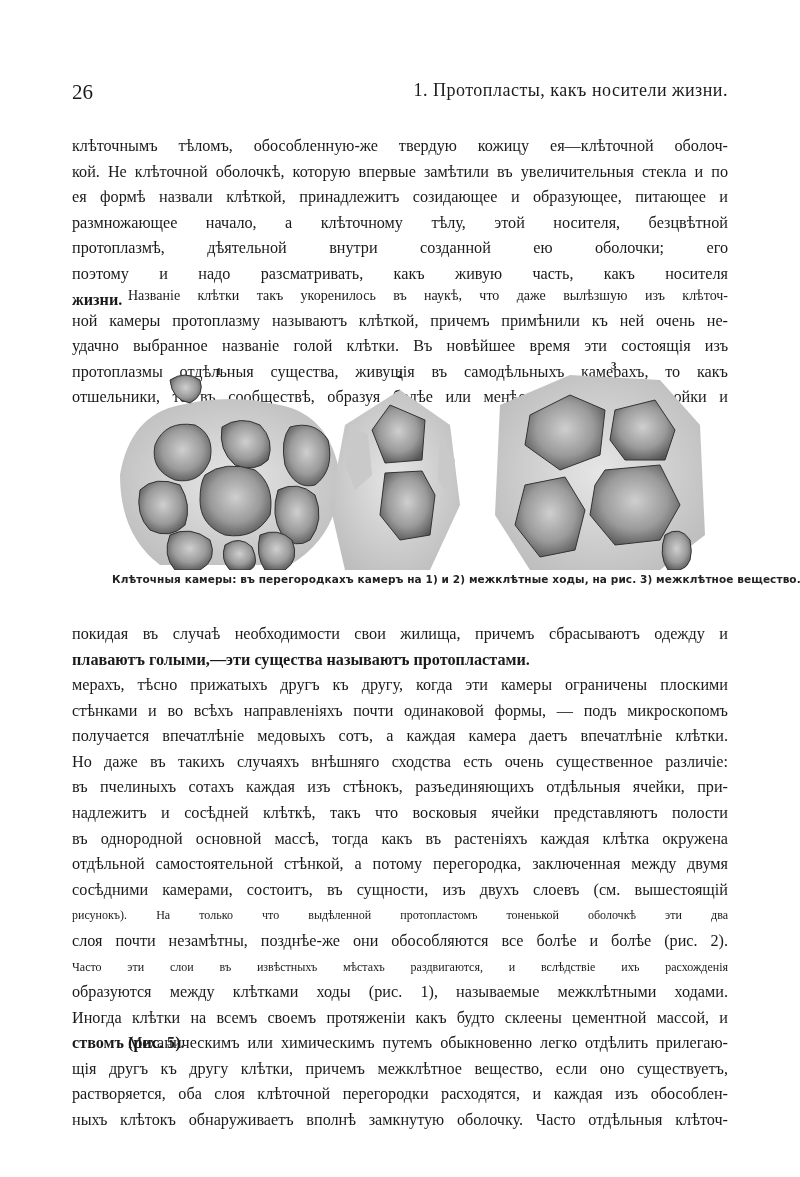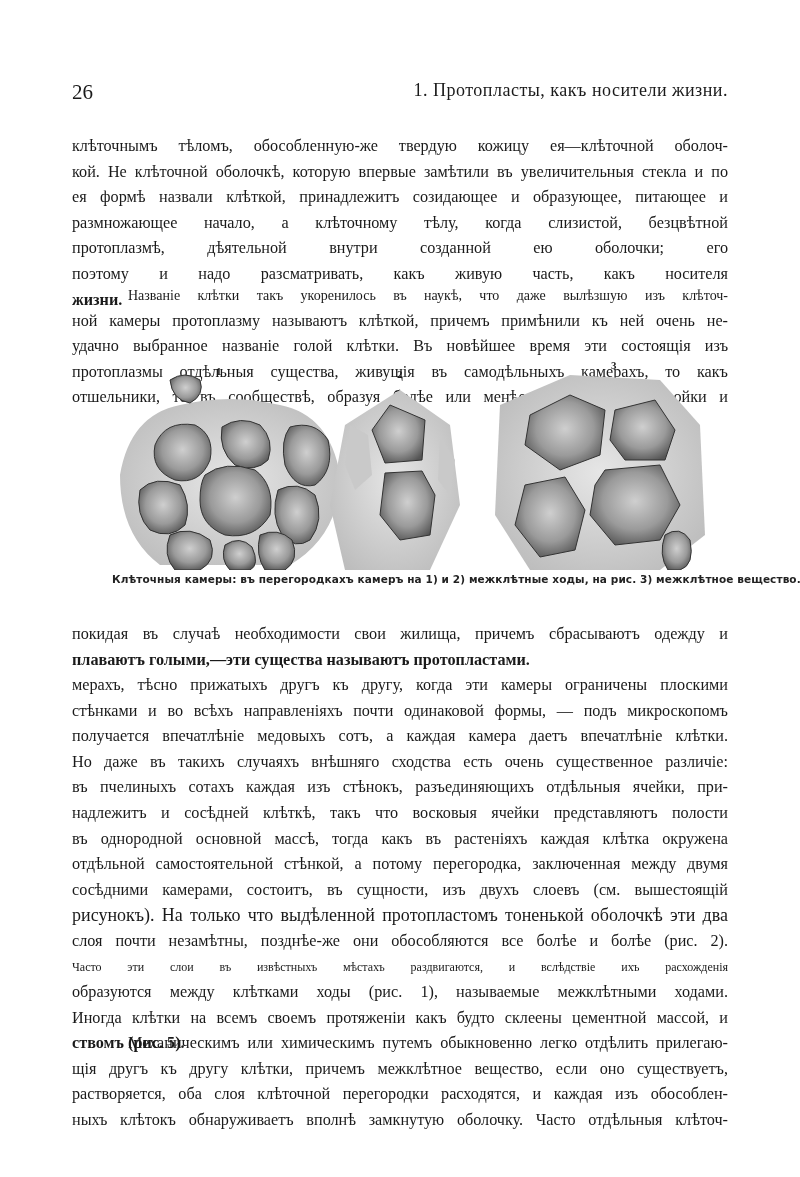"размножающее начало, а клѣточному тѣлу," span.line { text: когда слизистой -> этой носителя }
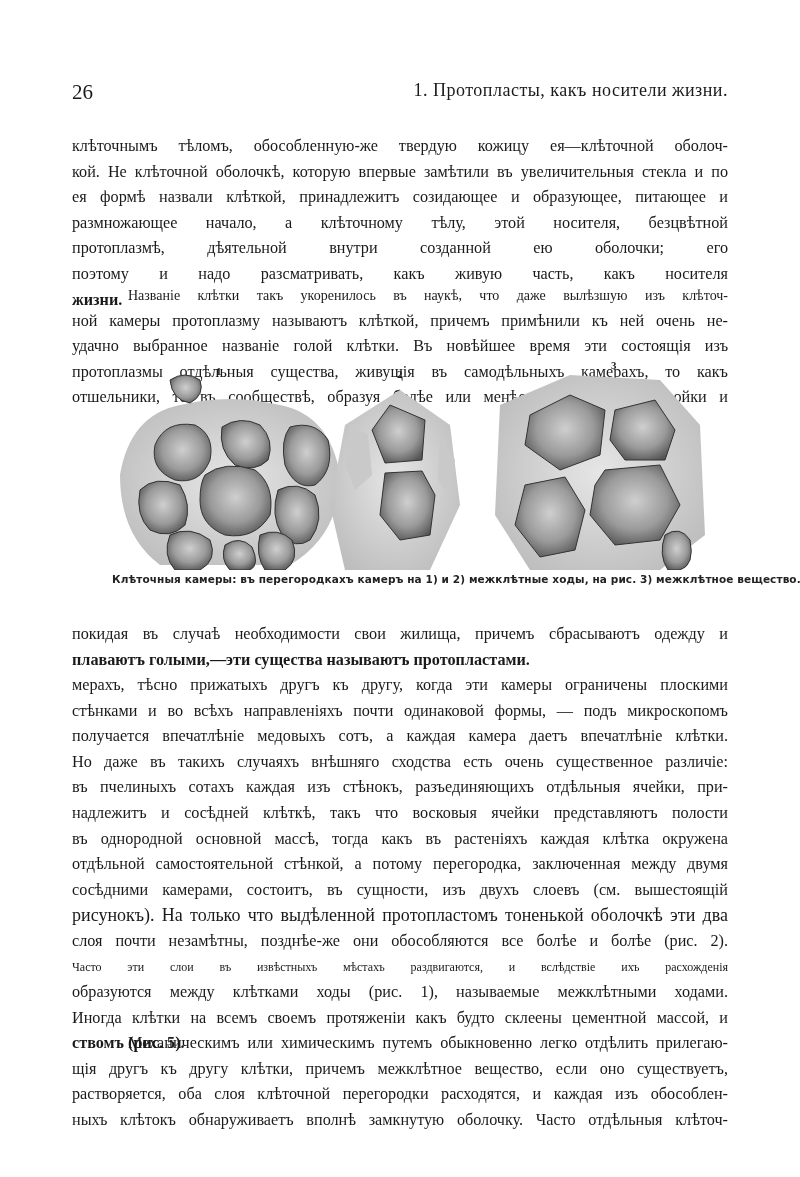"рисунокъ). На только что выдѣленной" span.line { font-size: 18px -> 12px }
